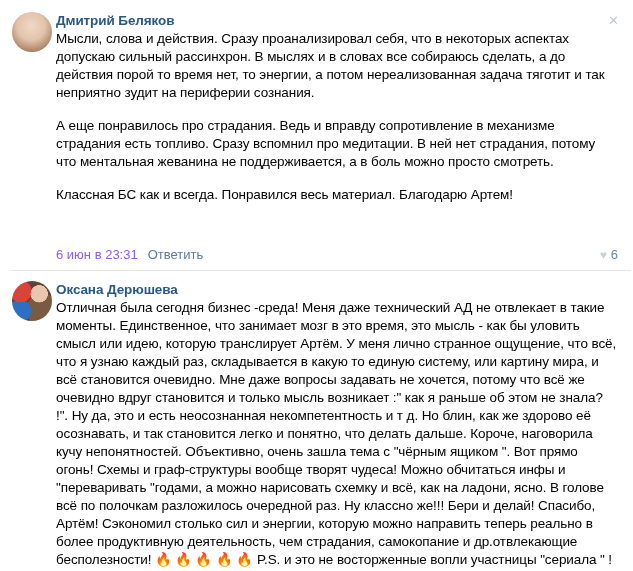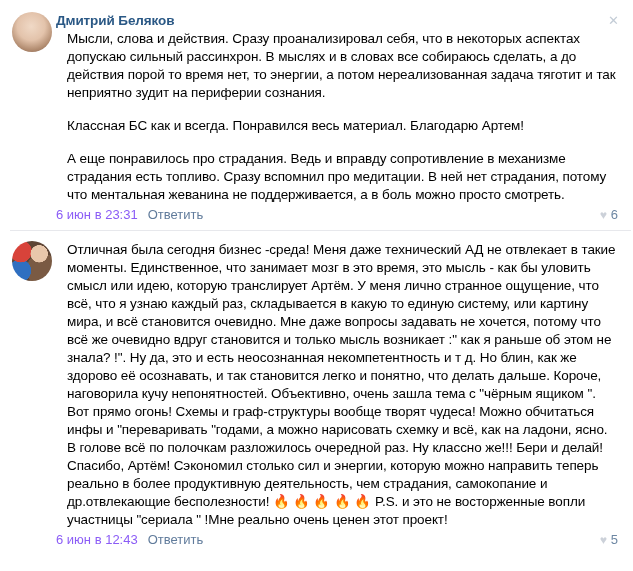"Мысли, слова и действия. Сразу" .text p { margin: 0 0 15px 11px -> 0 0 15px 0 }
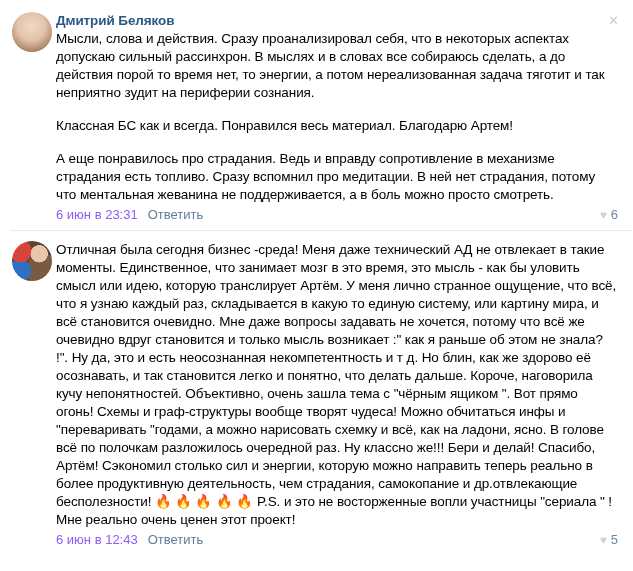"Классная БС как и всегда." p { order: before "А еще понравилось про страдания." -> after "А еще понравилось про страдания." }
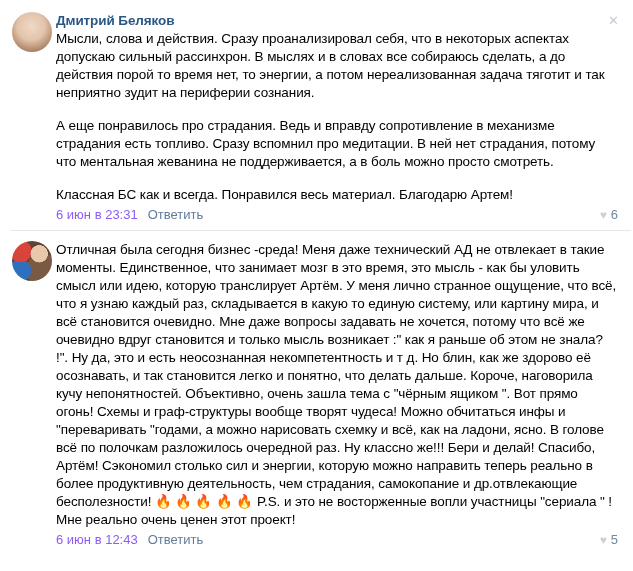"Ответить" .reply { margin-top: none -> 40px }
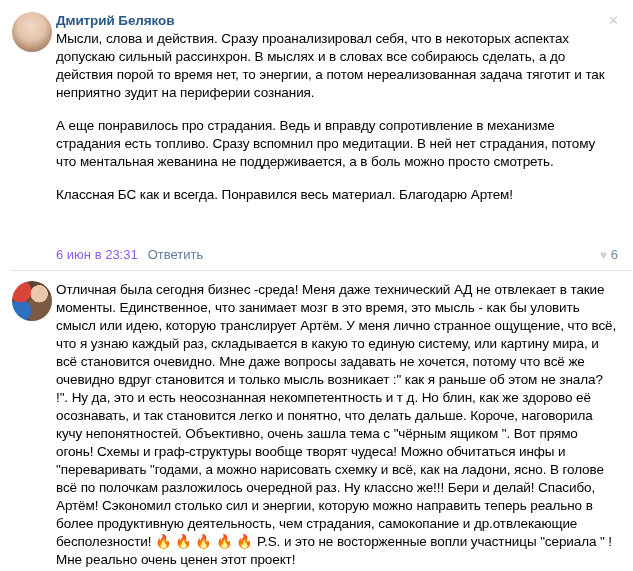"Оксана Дерюшева" div.head { html: none -> <div> <a>Оксана Дерюшева</a> </div> }
